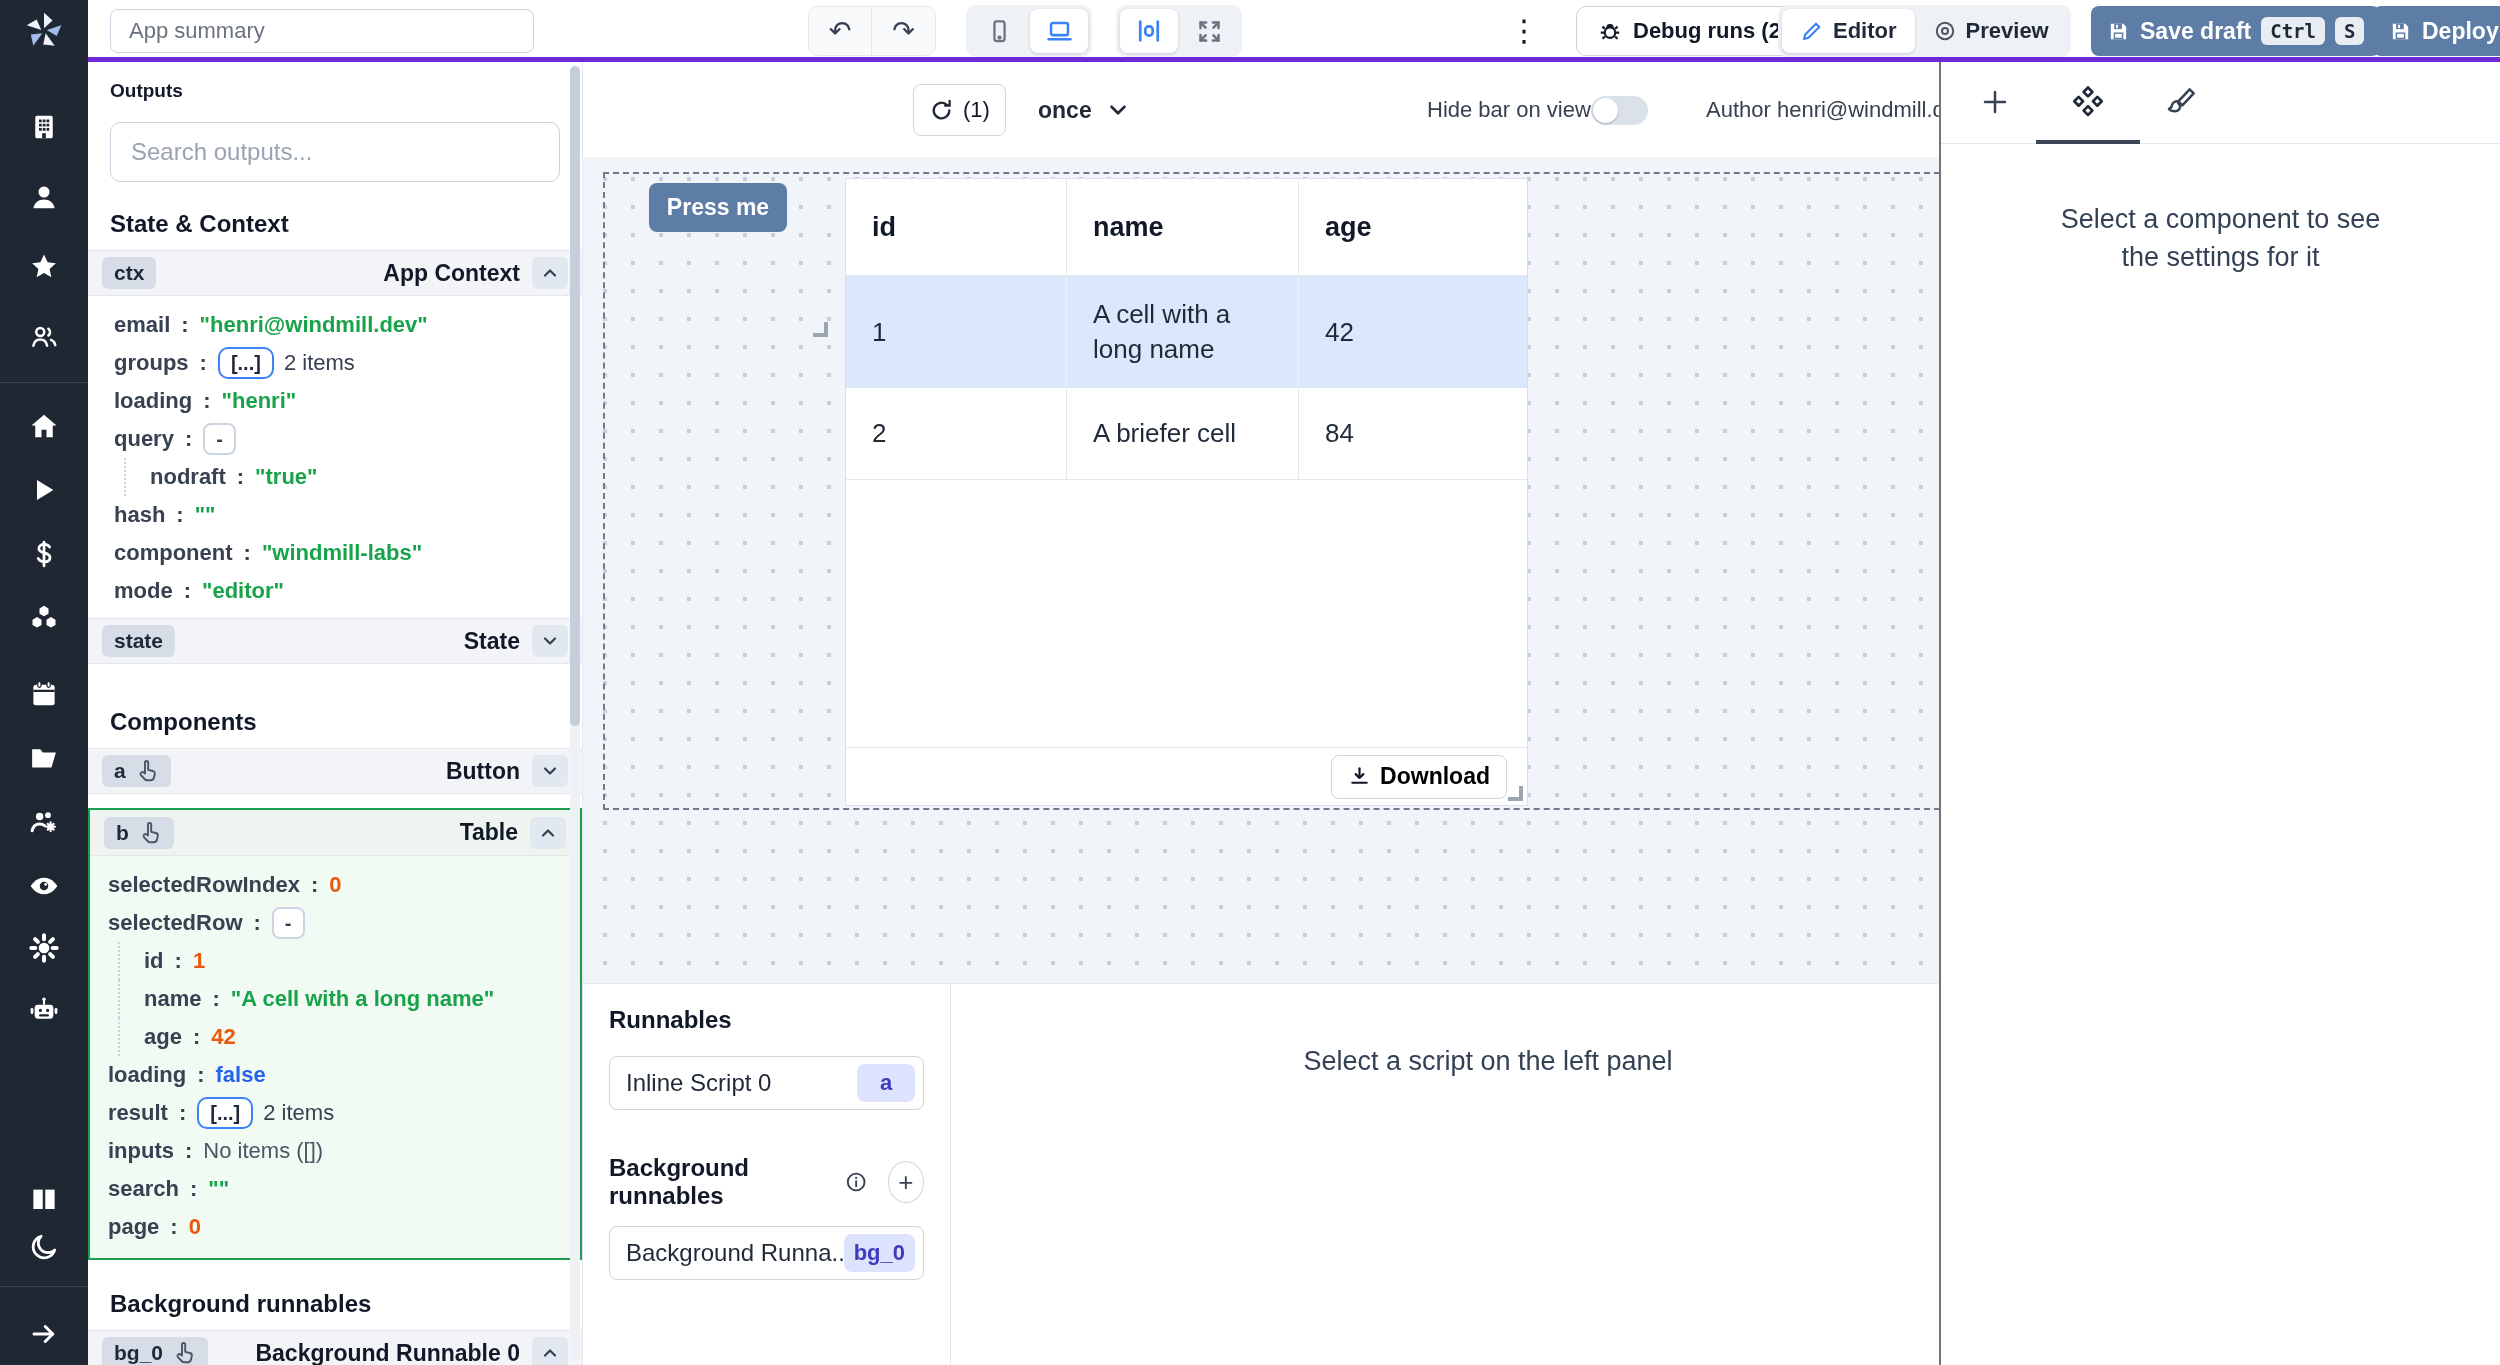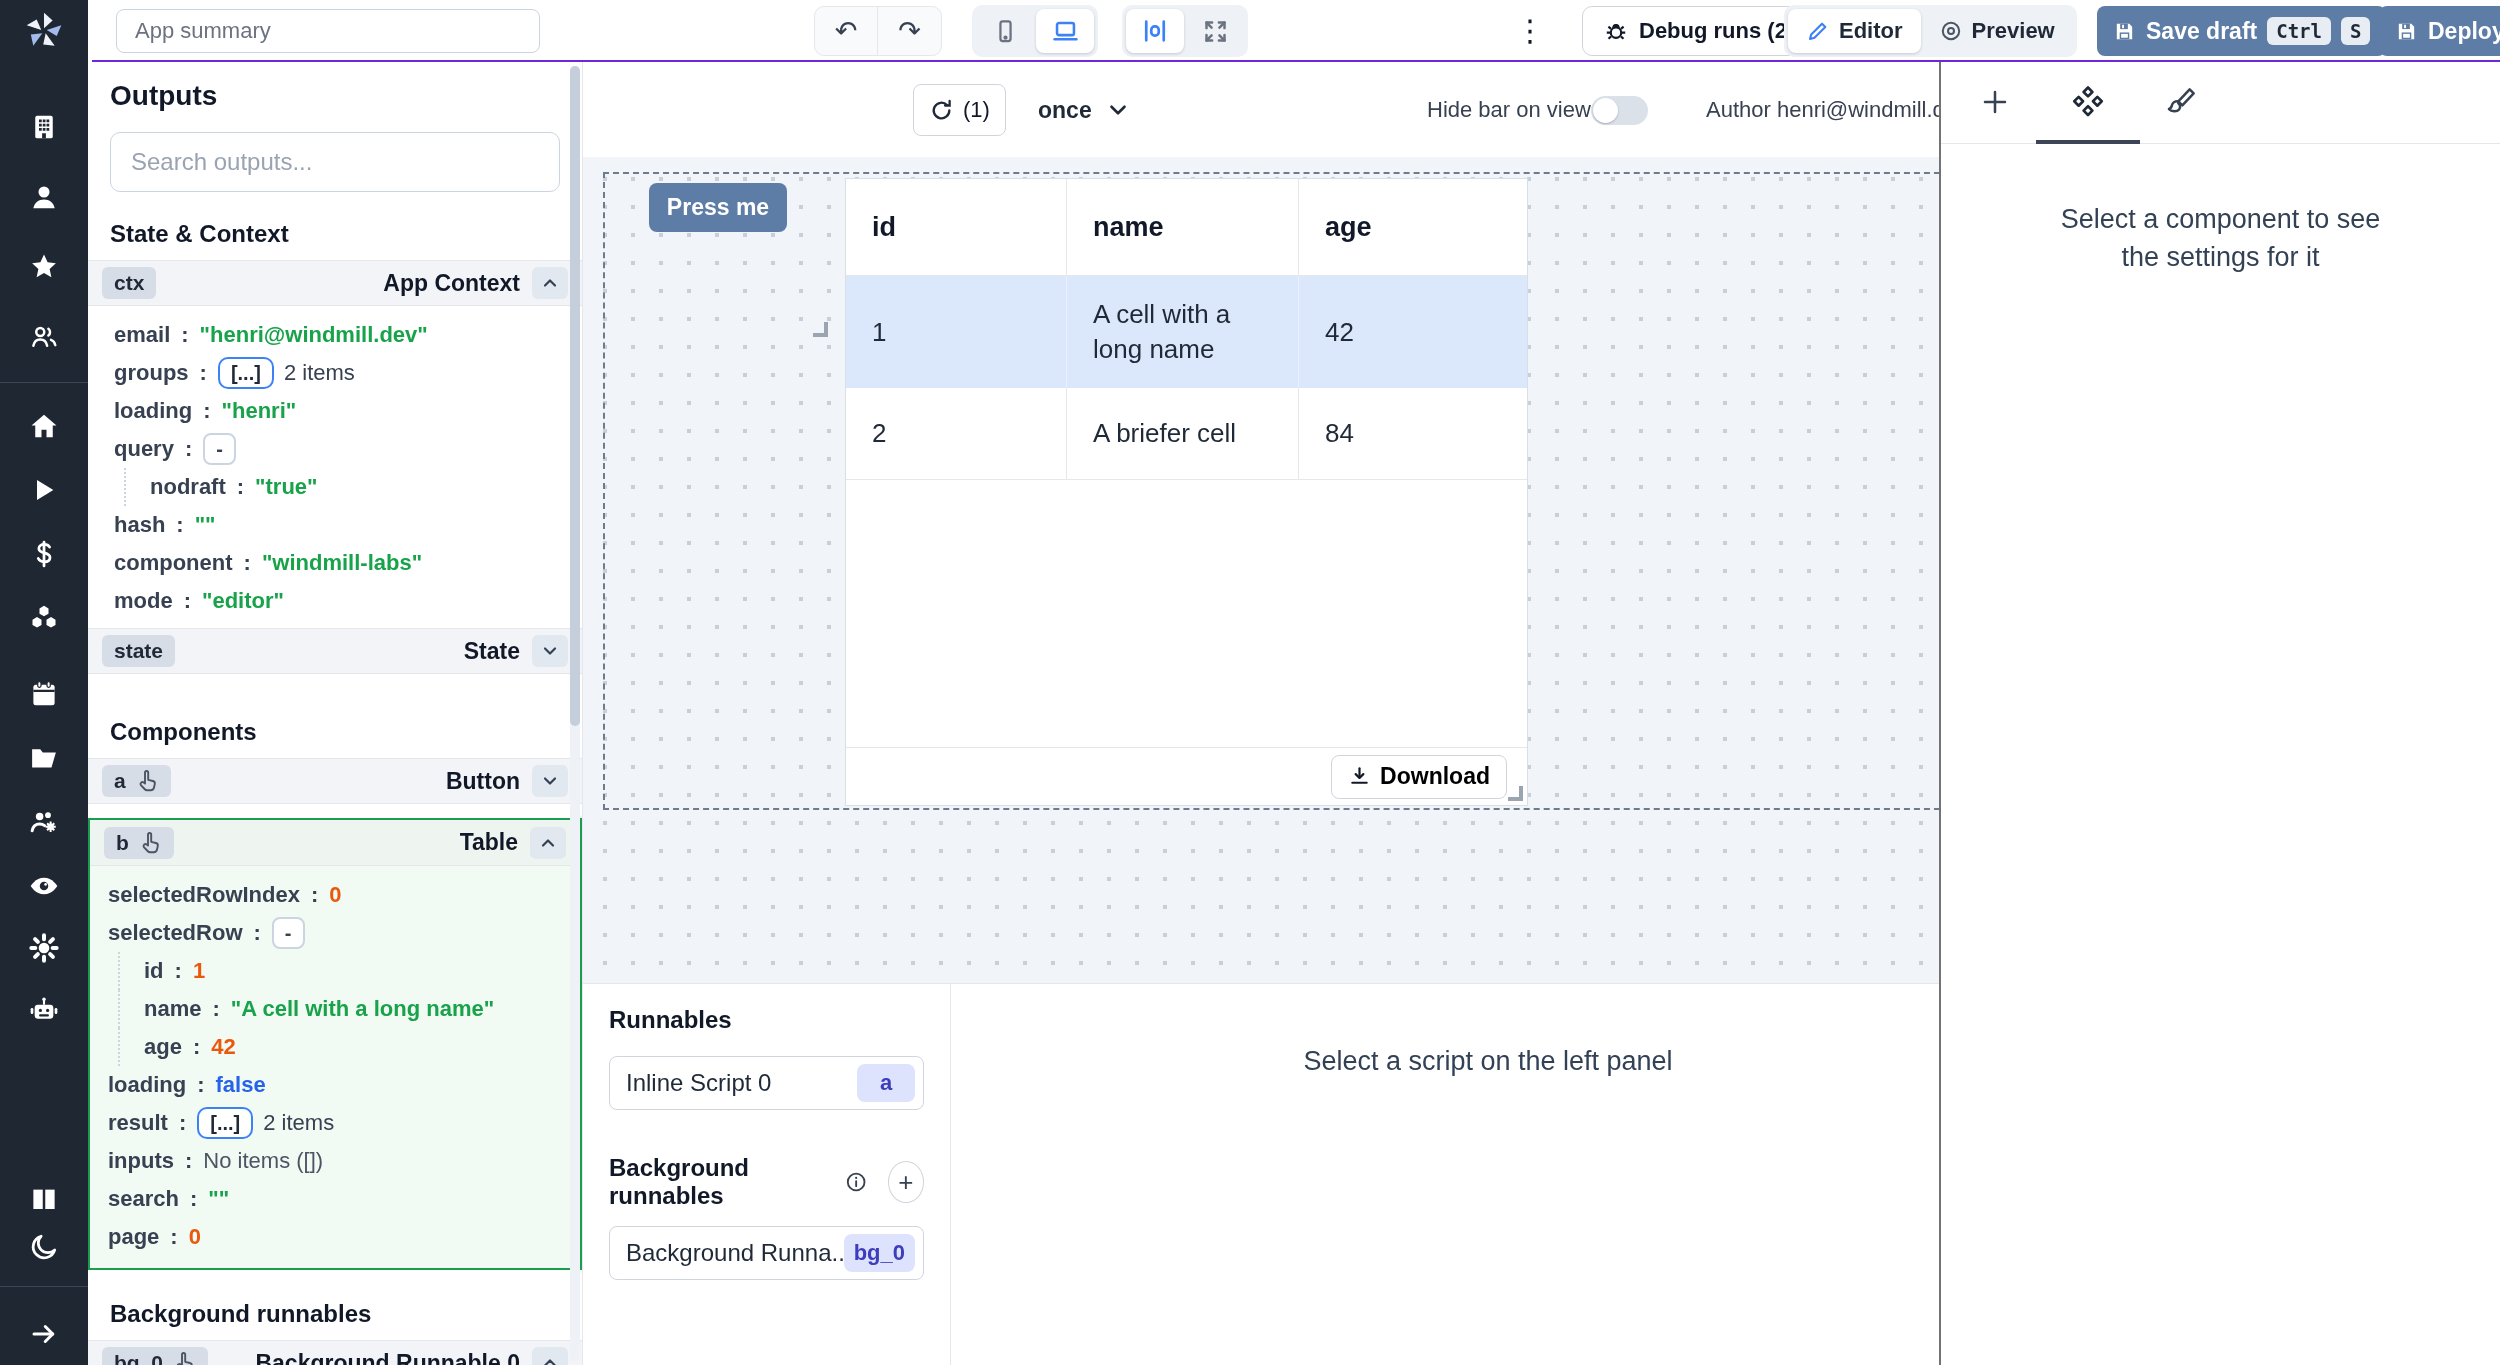"App summary" .header { border-bottom: 2px solid #6d28d9 -> 5px solid #6d28d9; left: 92px -> 86px }
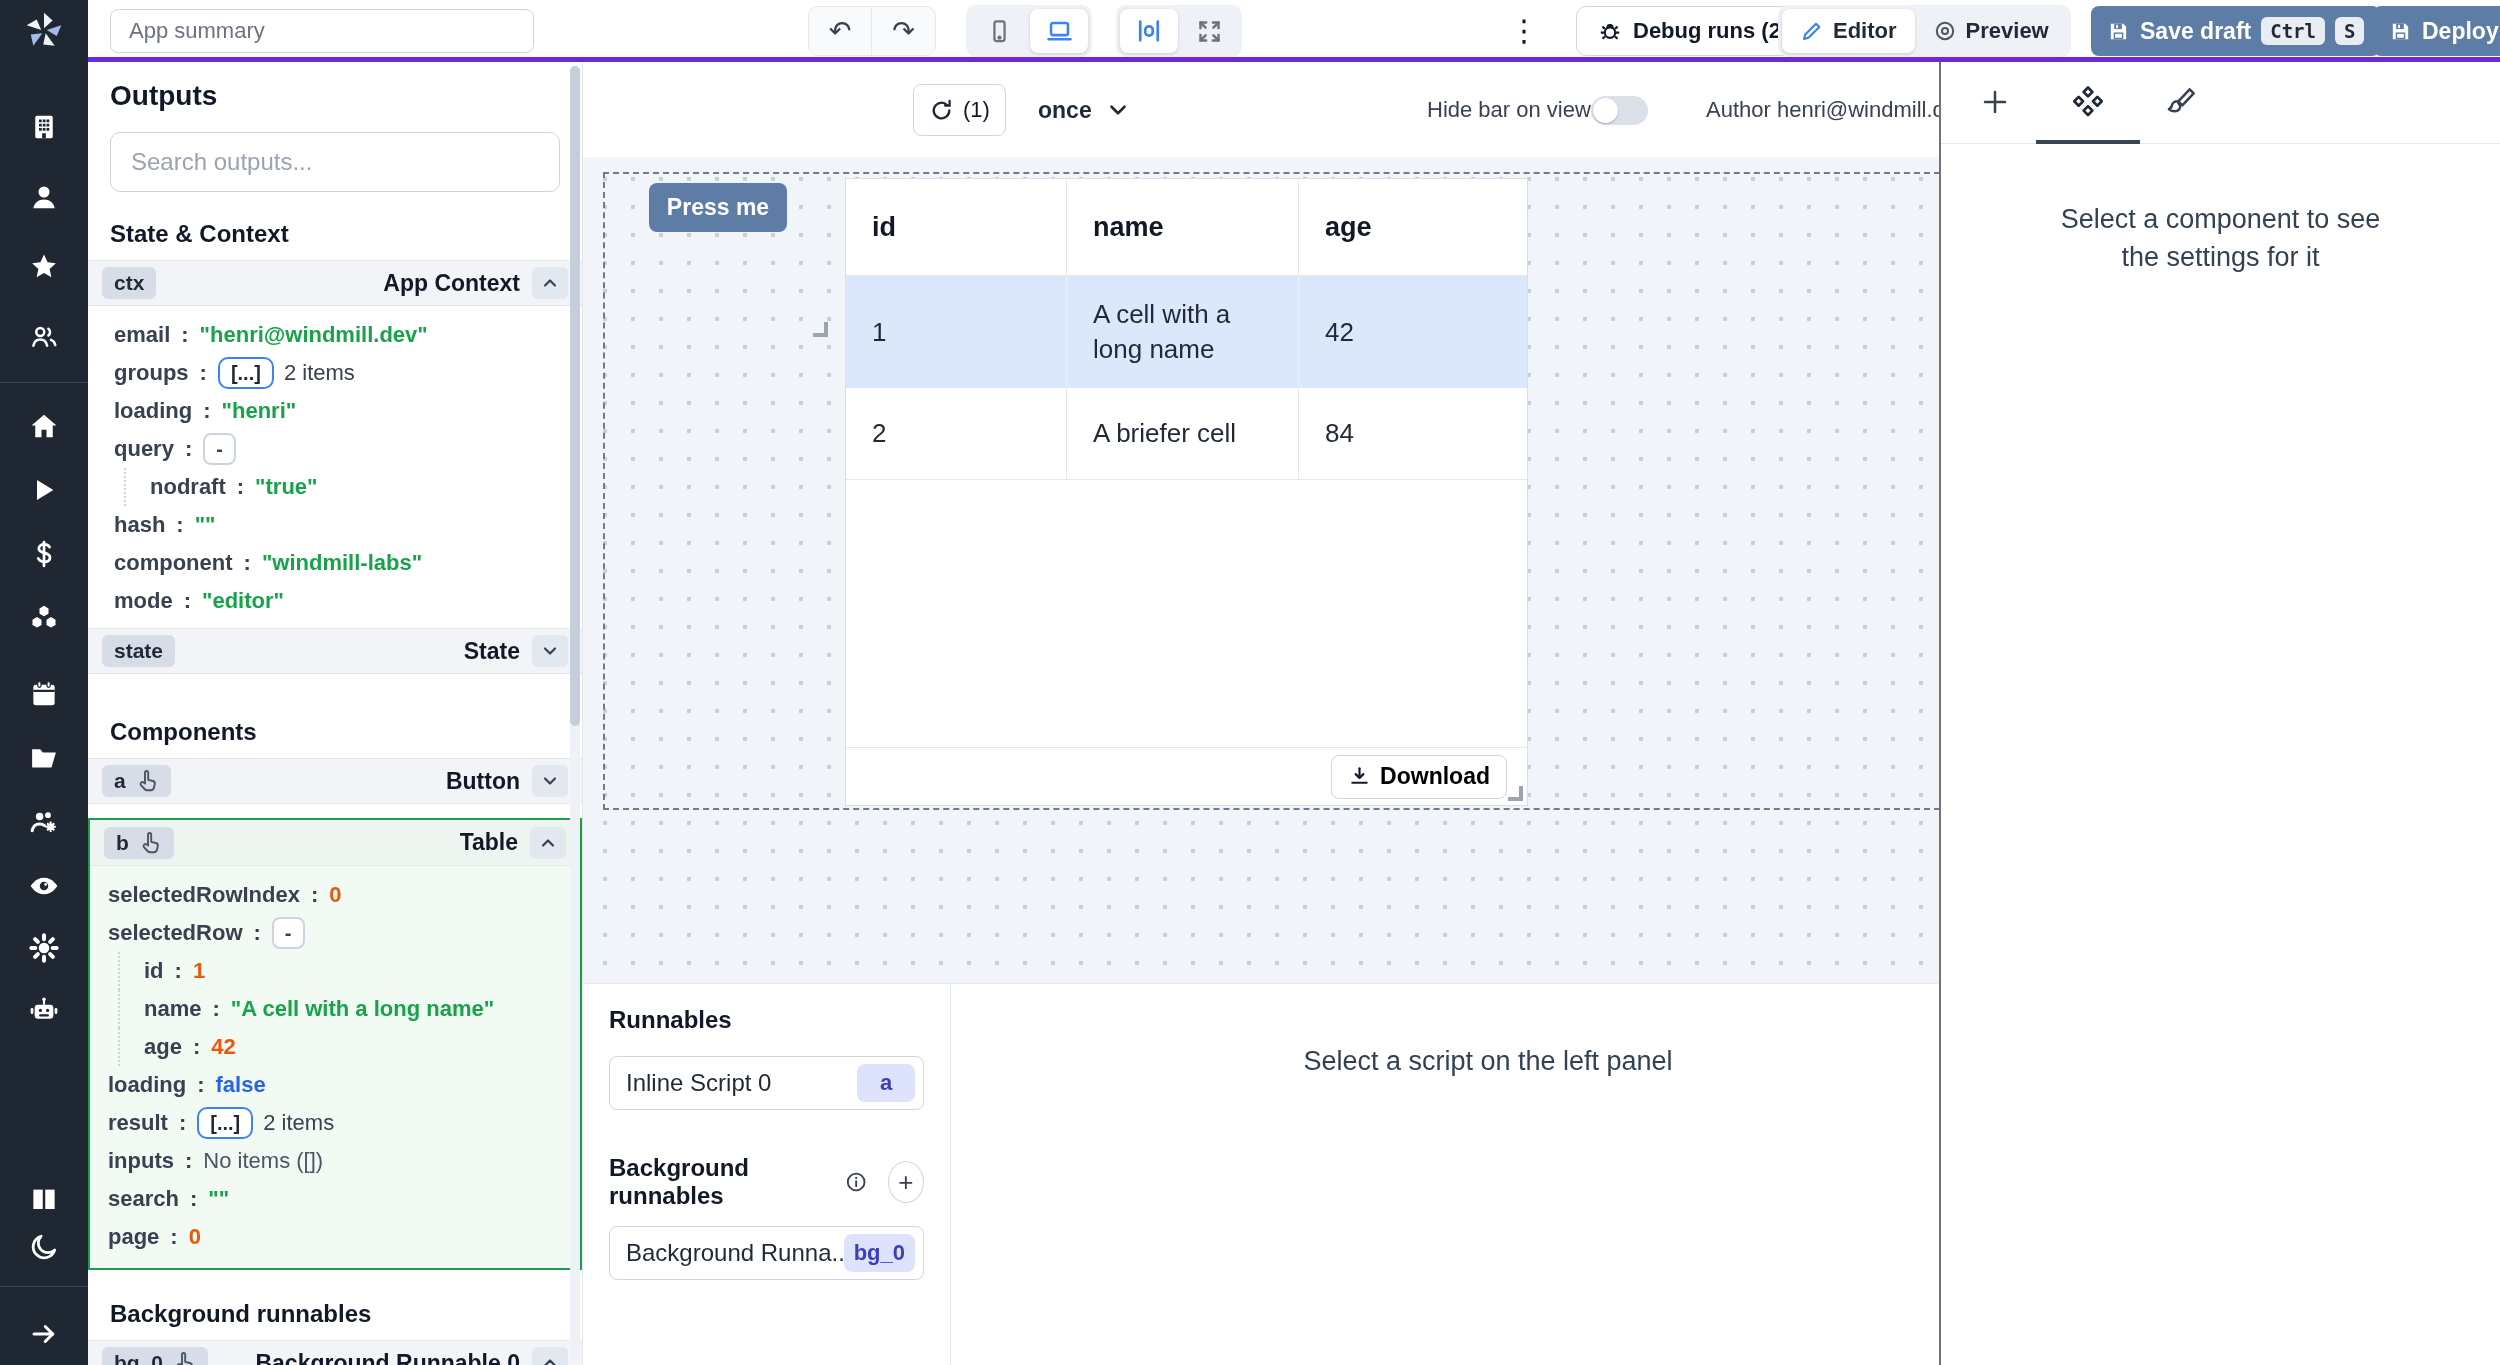"Outputs" .panel-h1 { font-size: 28px -> 19px }
